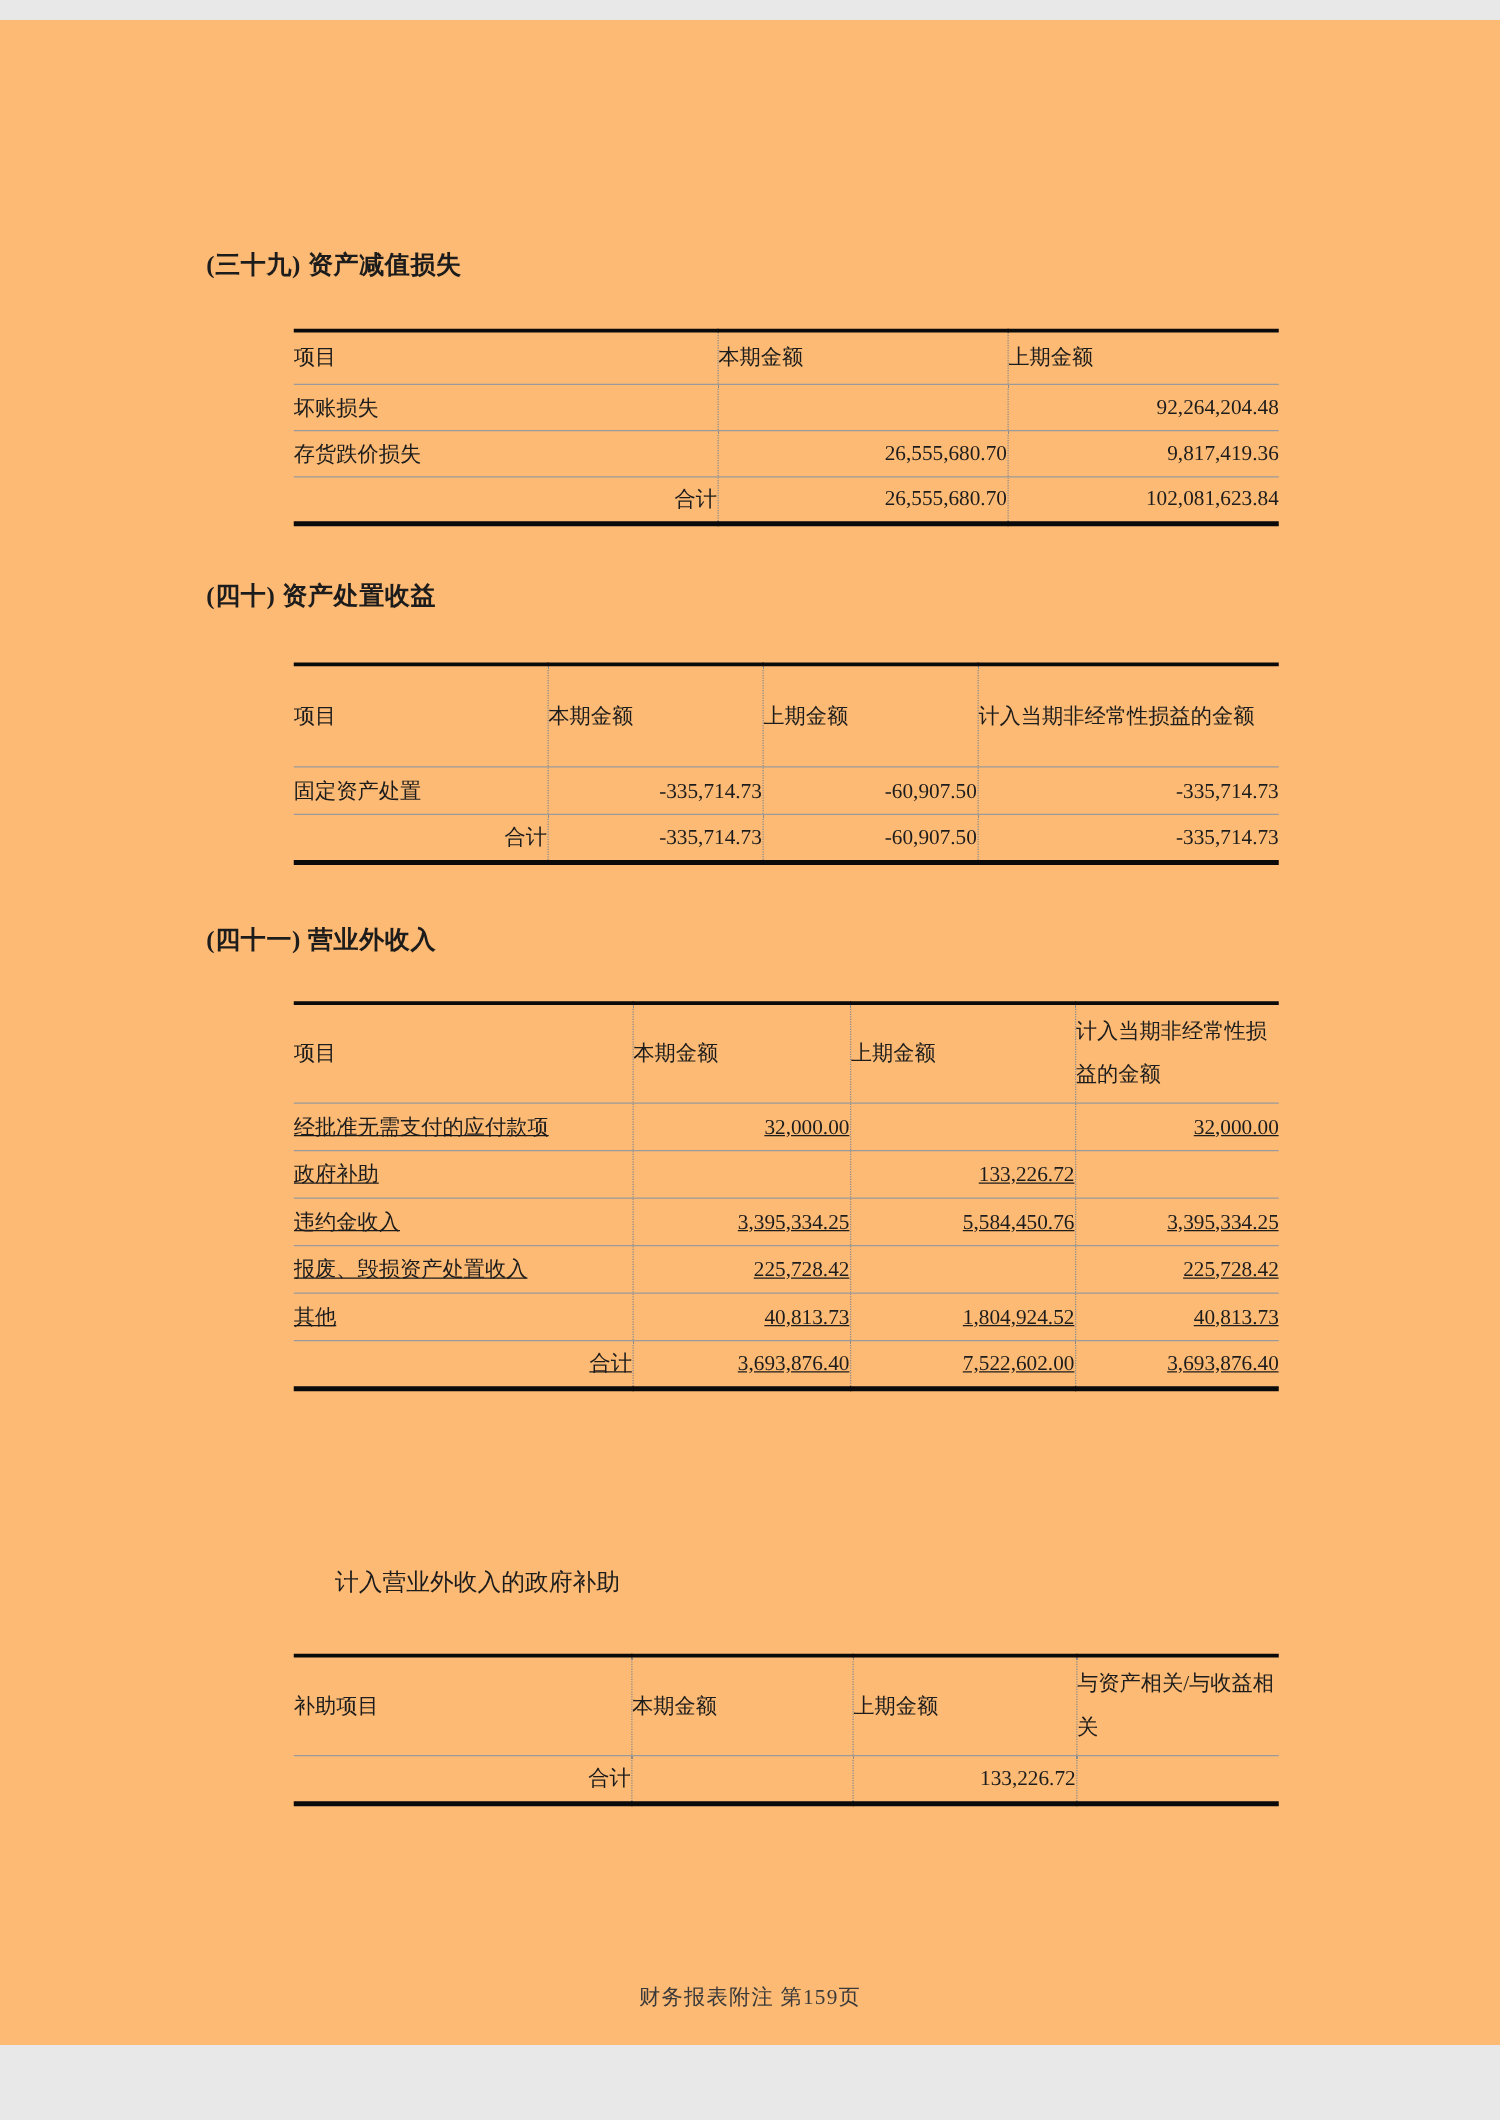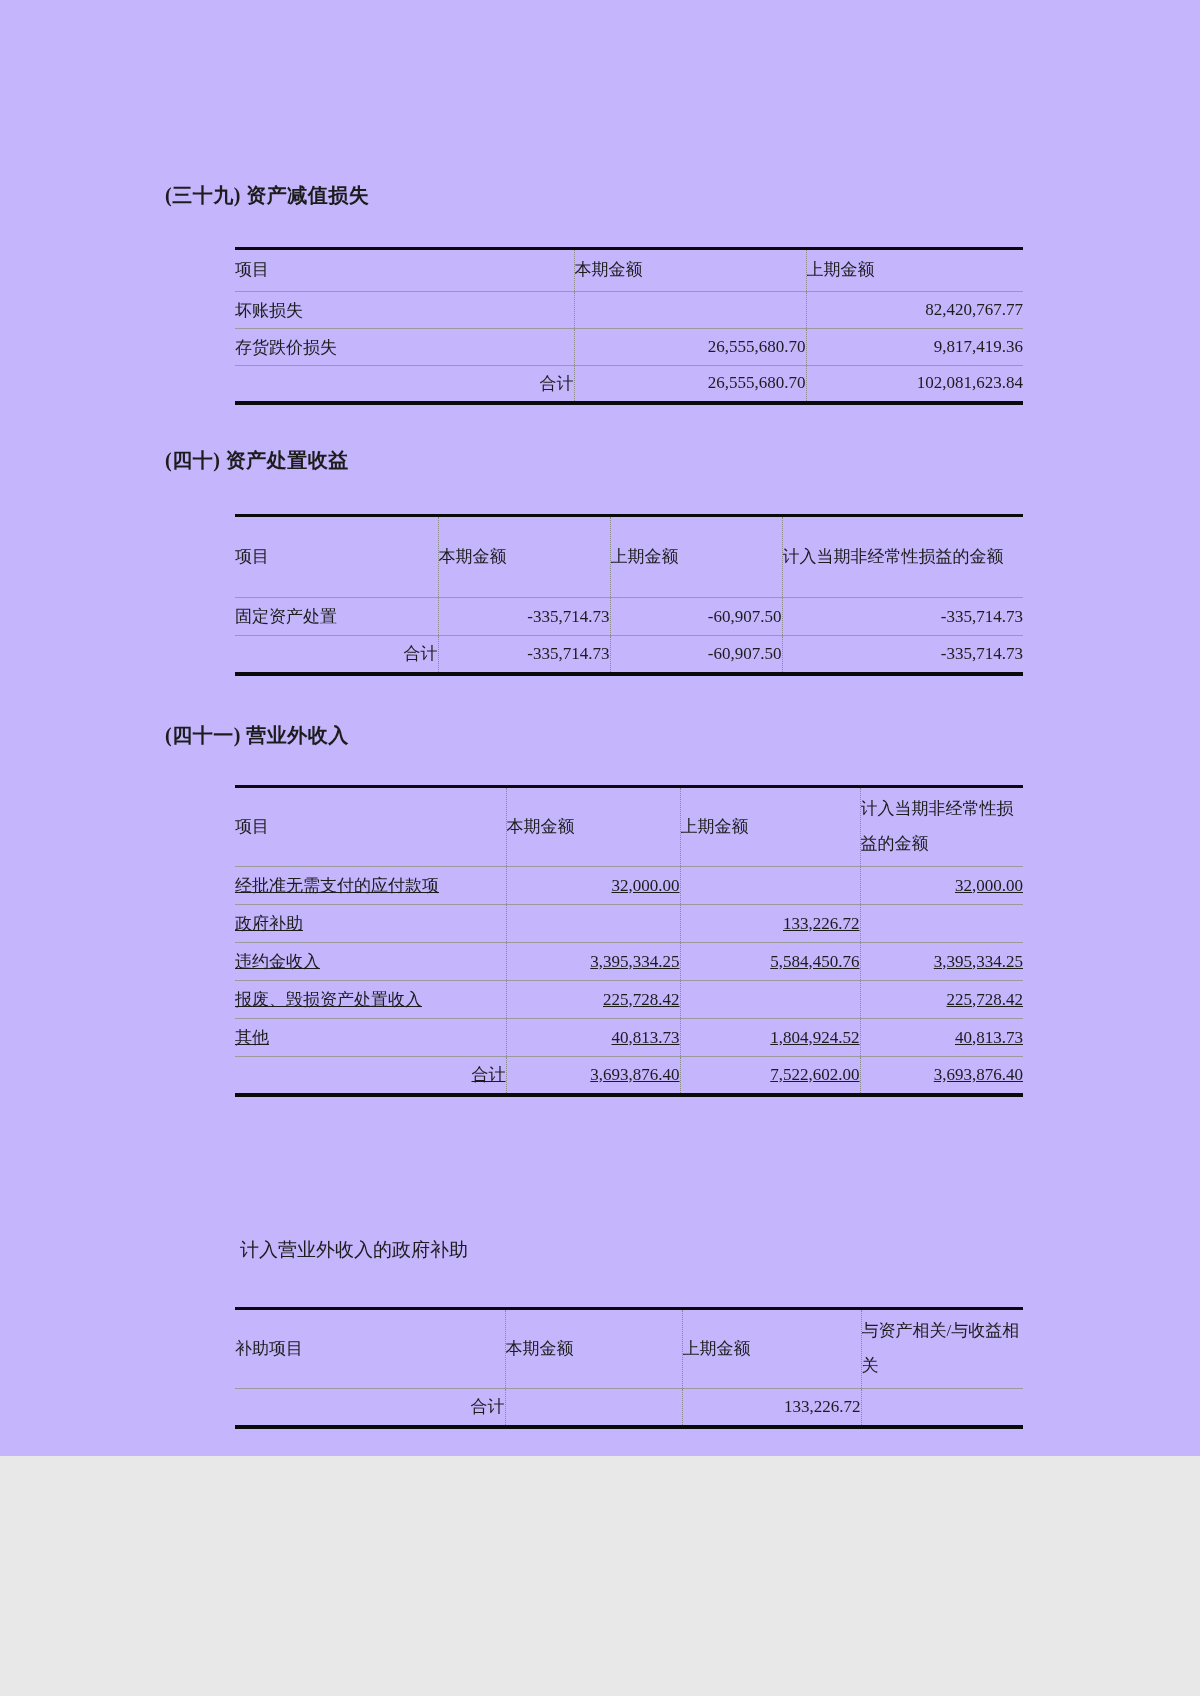"(三十九) 资产减值损失" .page { background: #c4b5fd -> #fdba74; height: 1456px -> 1620px; margin: 0 auto -> 16px auto }
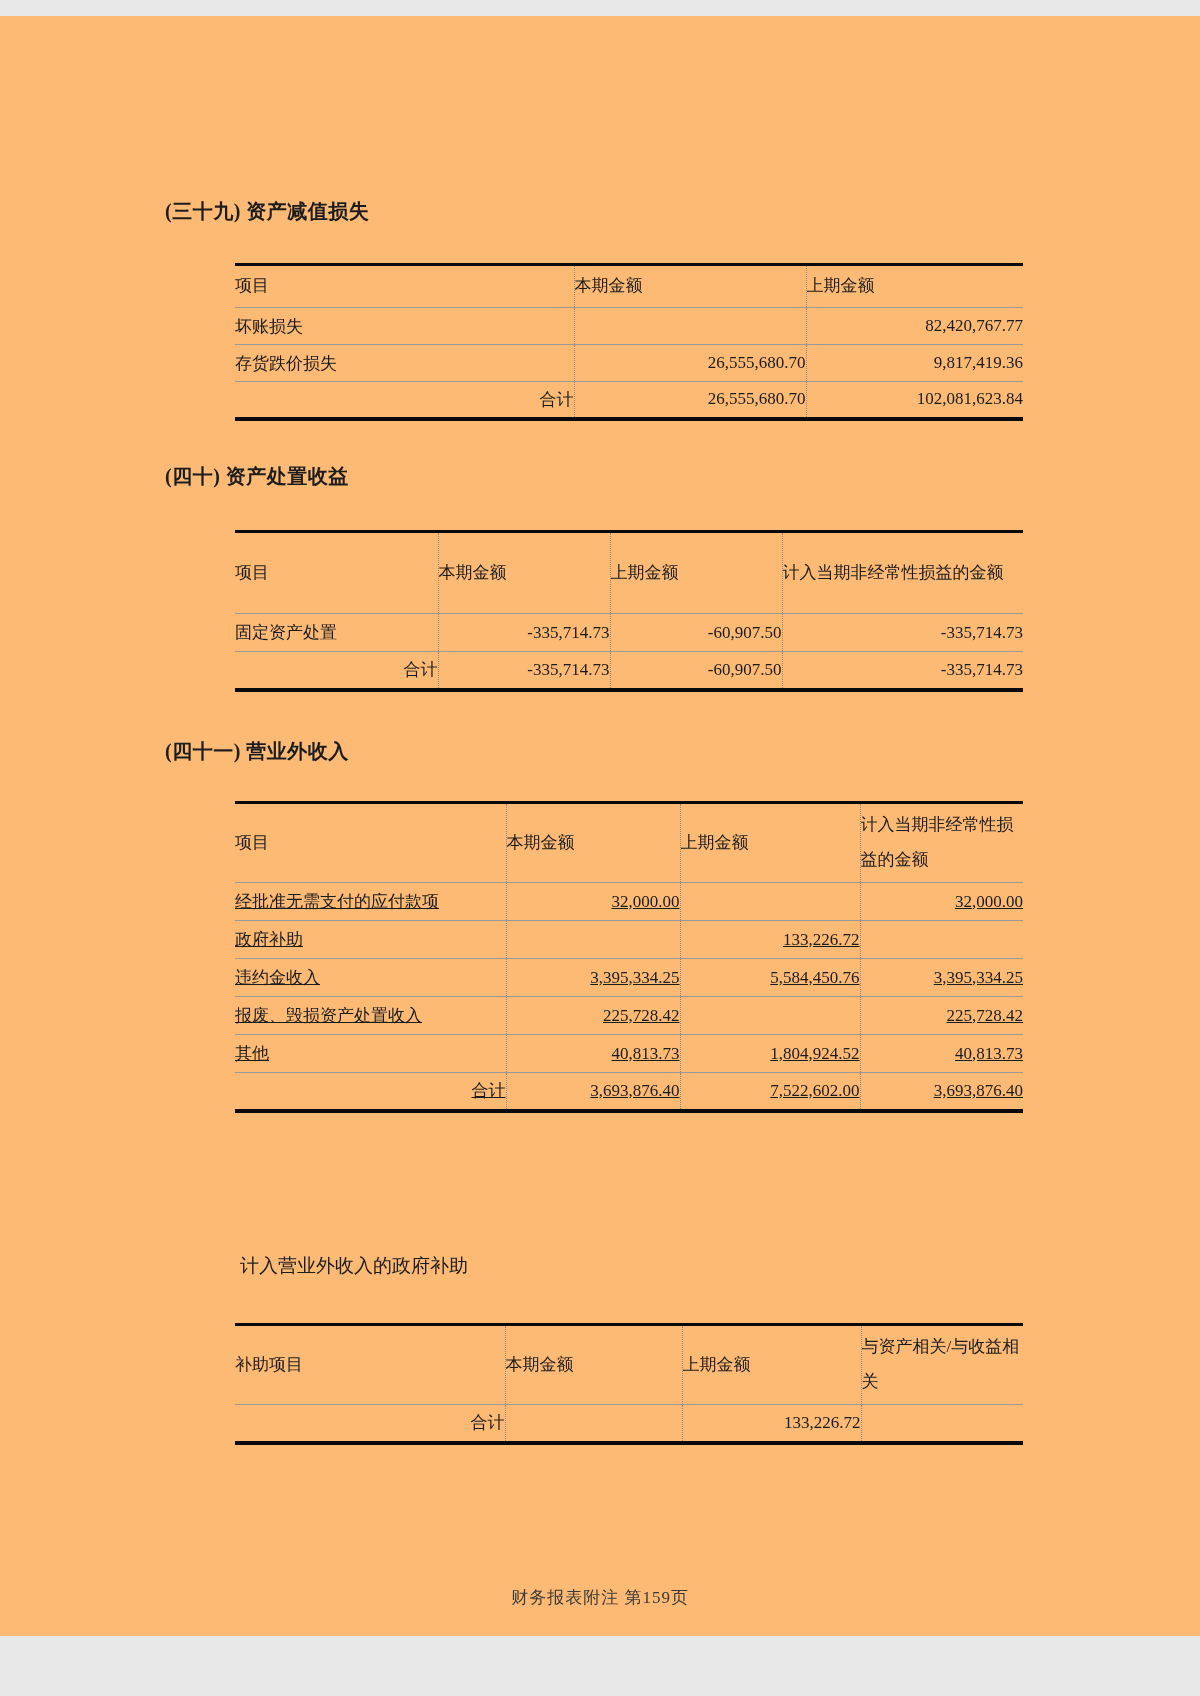"82,420,767.77" td.c-num { text: 82,420,767.77 -> 92,264,204.48 }
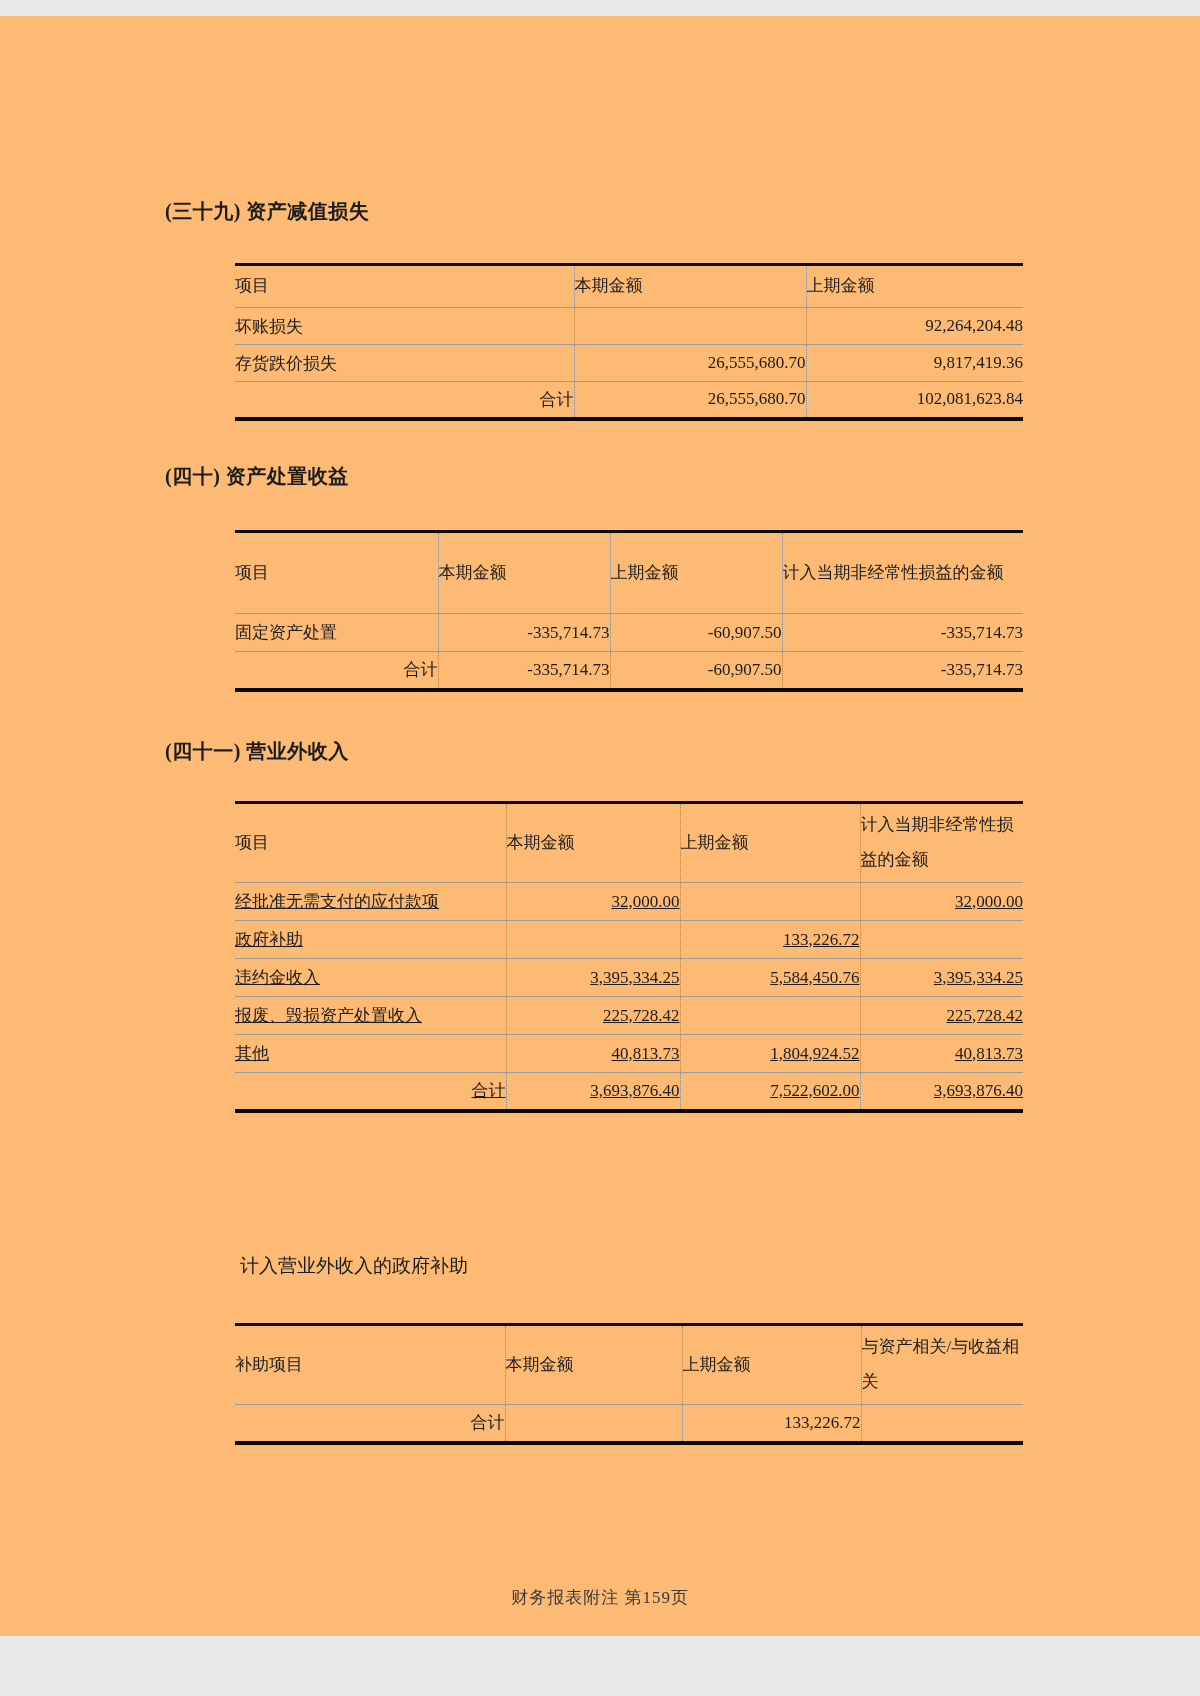"计入营业外收入的政府补助" .sub-heading { left: 240px -> 268px }
